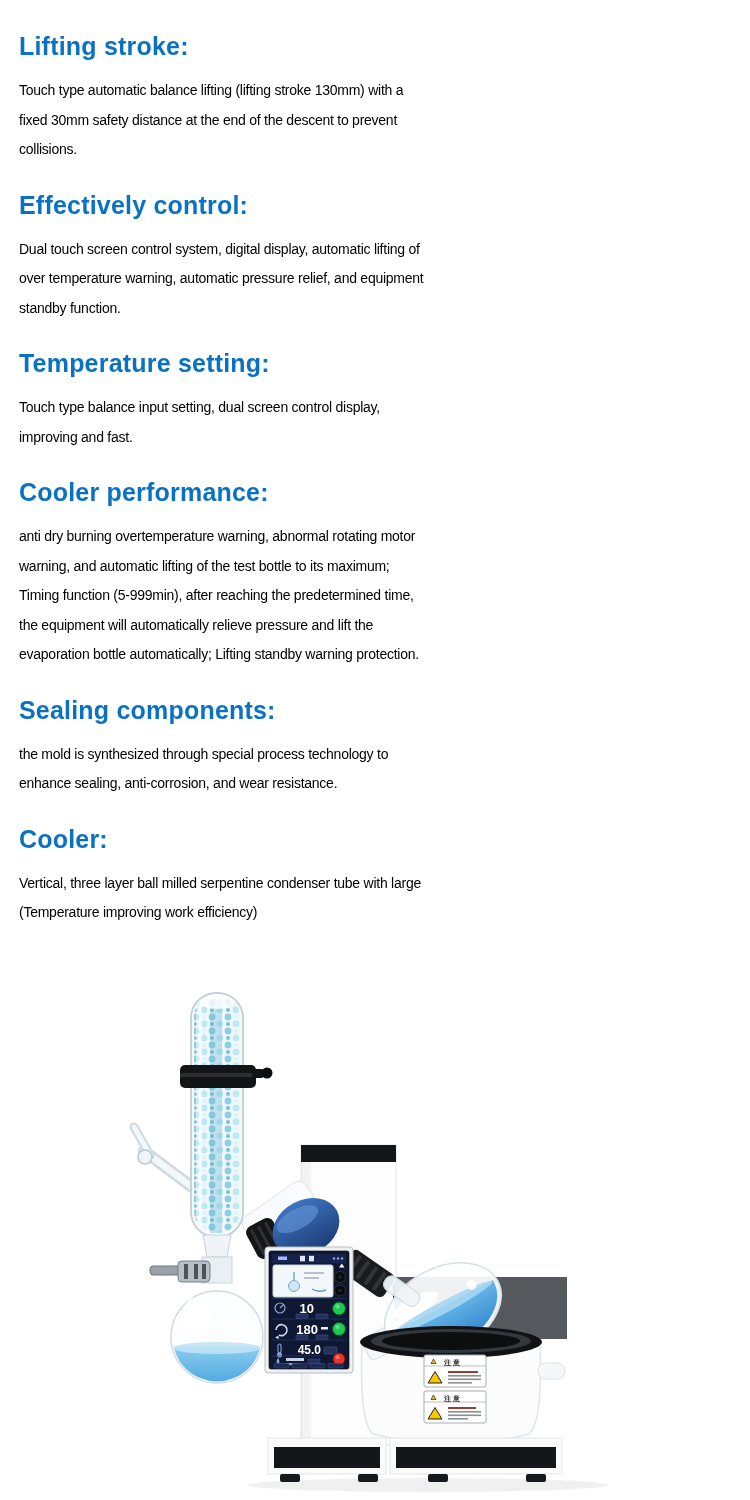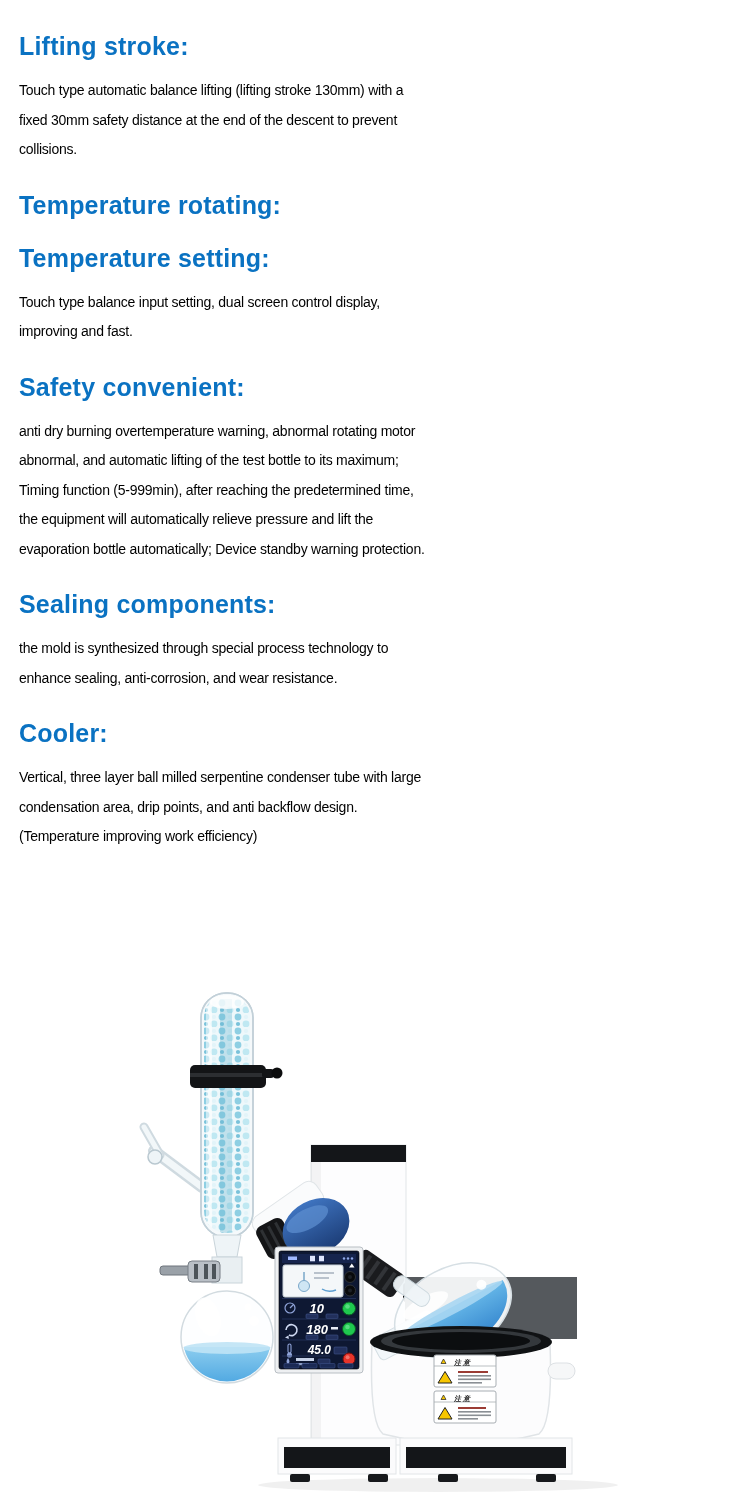"Temperature rotating:" h2.sec-heading { text: Temperature rotating -> Effectively control }
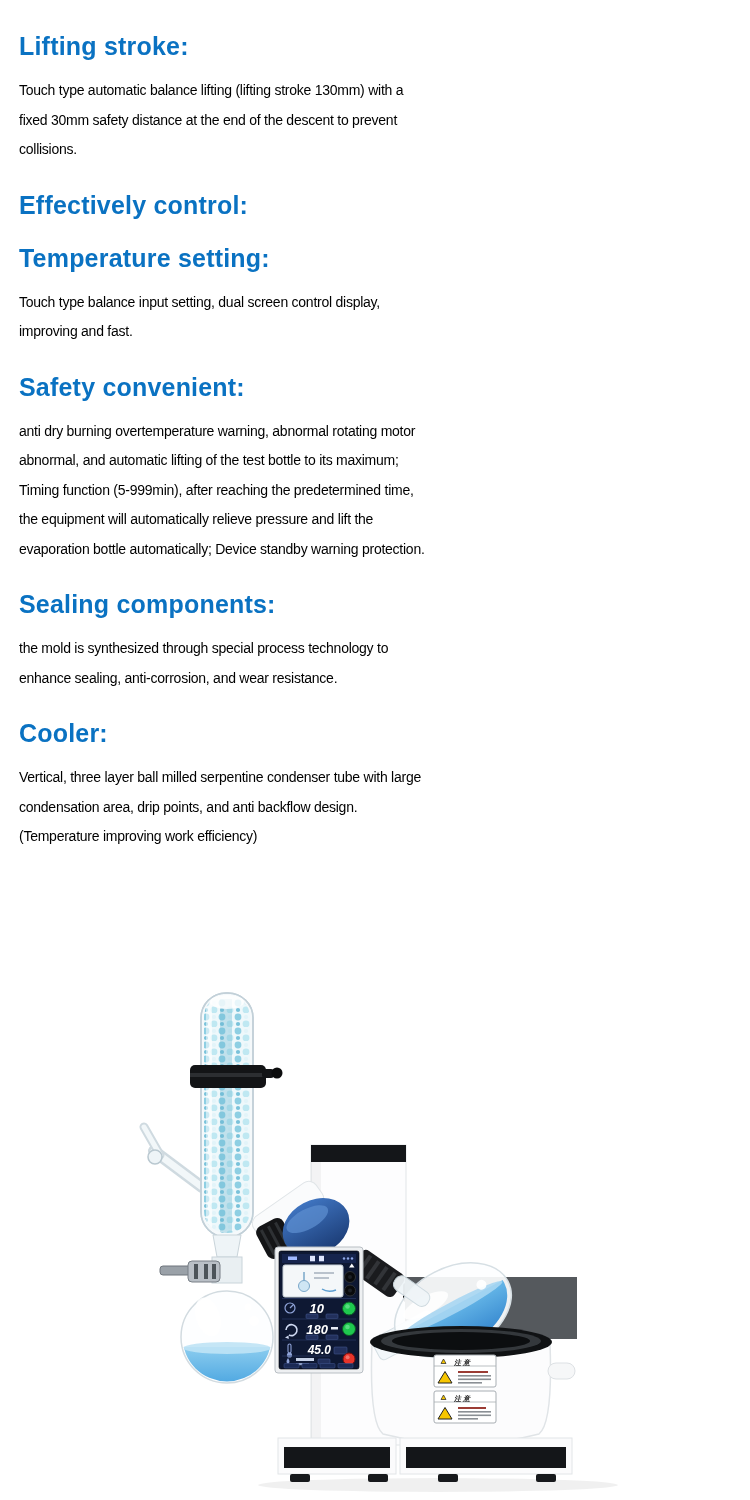"Dual touch screen control system," div { html: none -> <div> <div>Dual touch screen control system, digital display, automatic lifting of</div> <div>over temperature warning, automatic pressure relief, and equipment</div> <div>standby function.</div> </div> }
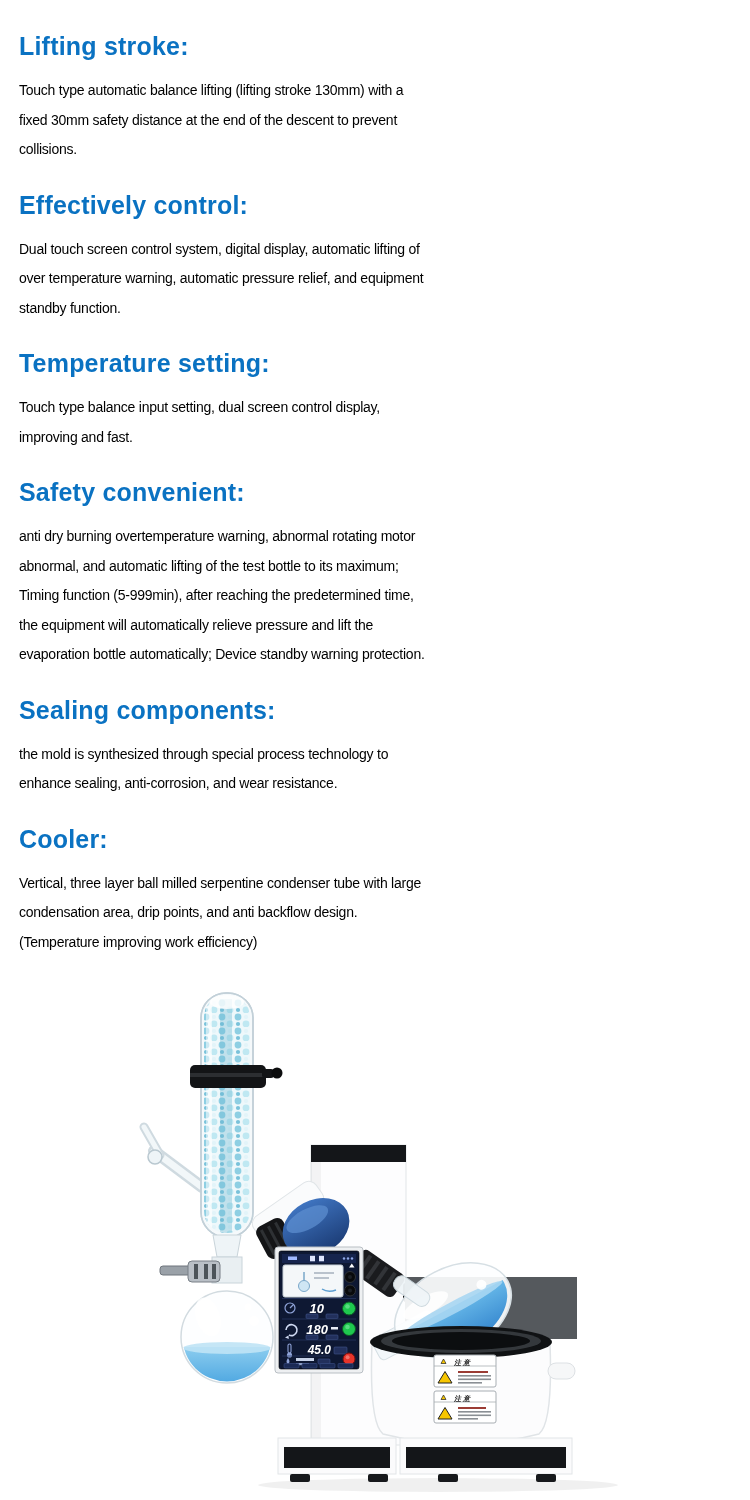"Safety convenient:" h2.sec-heading { text: Safety convenient -> Cooler performance }
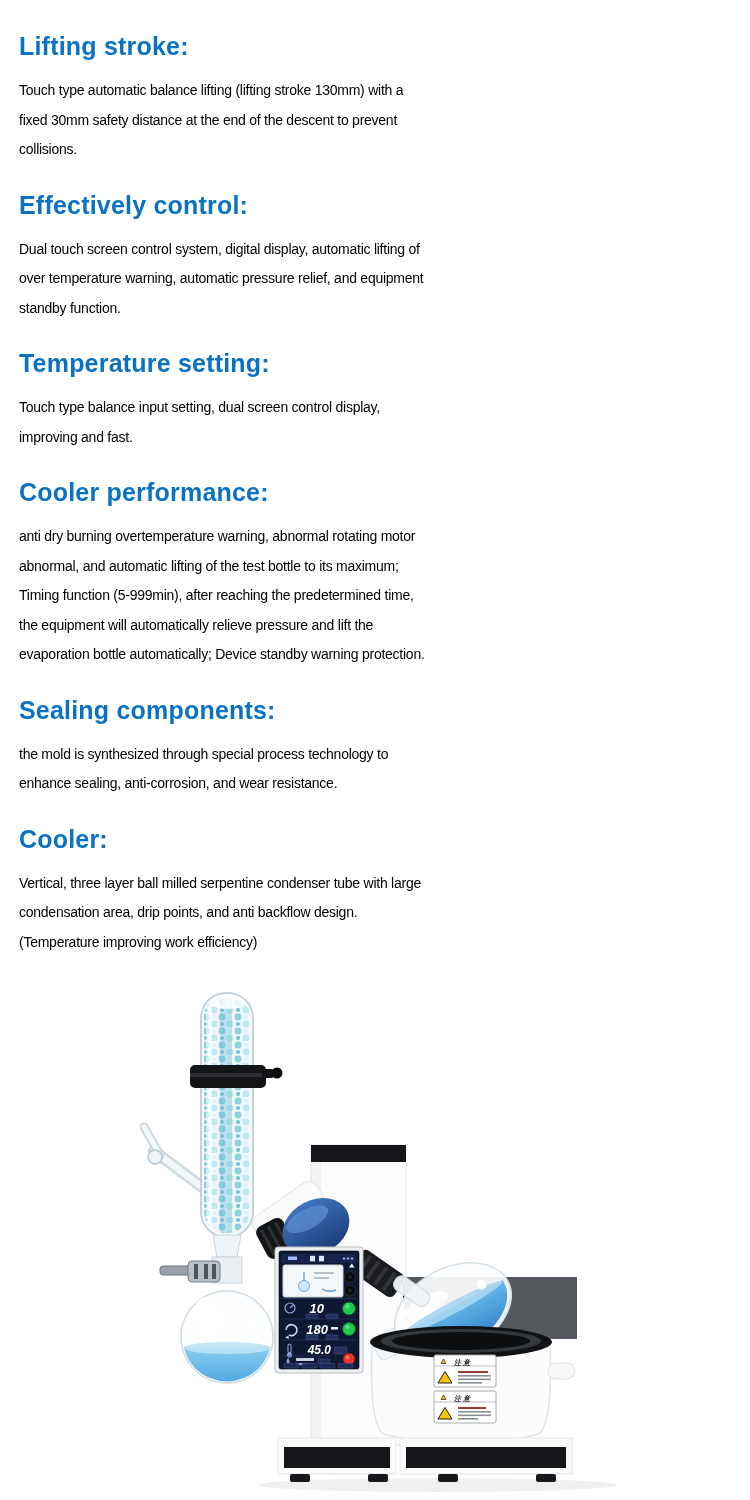"abnormal, and automatic lifting of" div.body-line { text: abnormal -> warning }
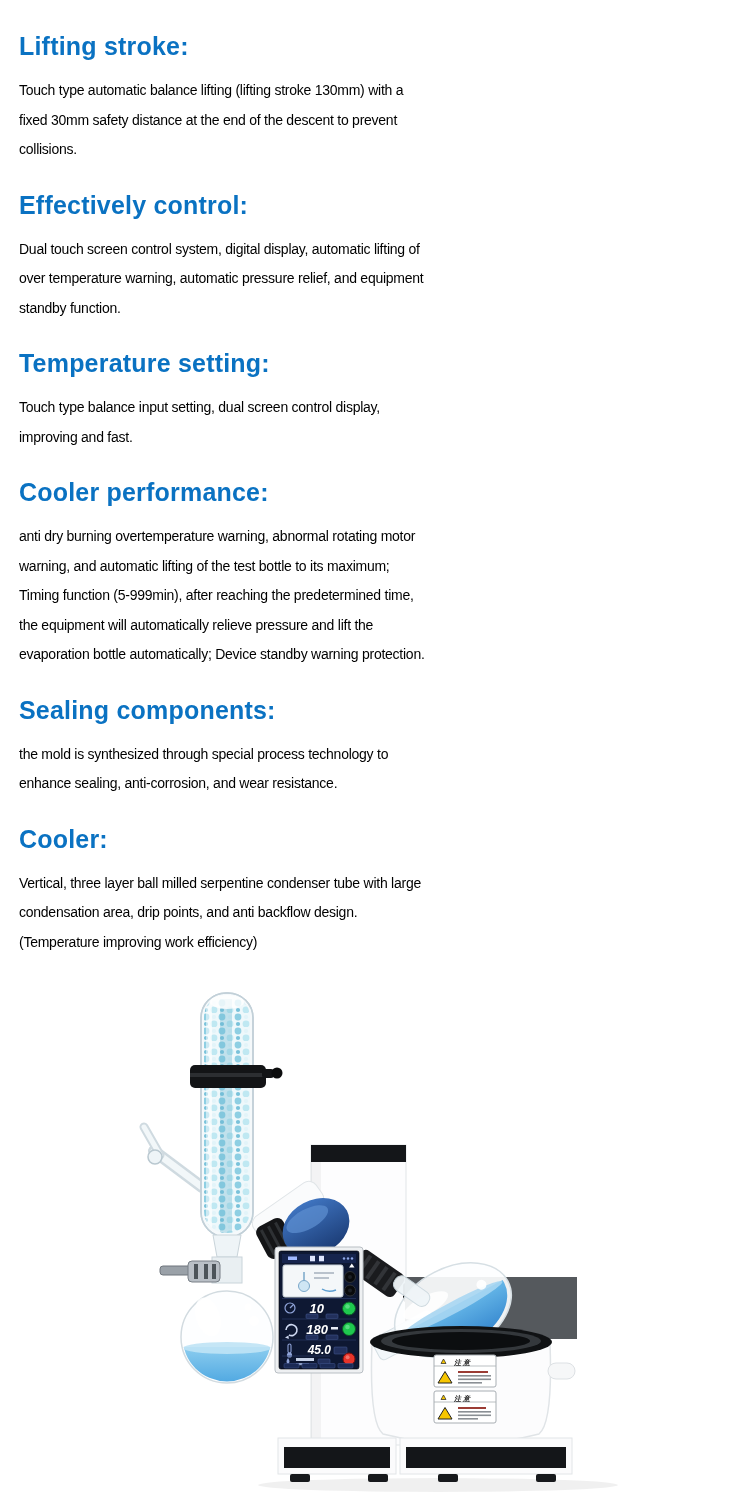"evaporation bottle automatically; Device" div.body-line { text: Device -> Lifting }
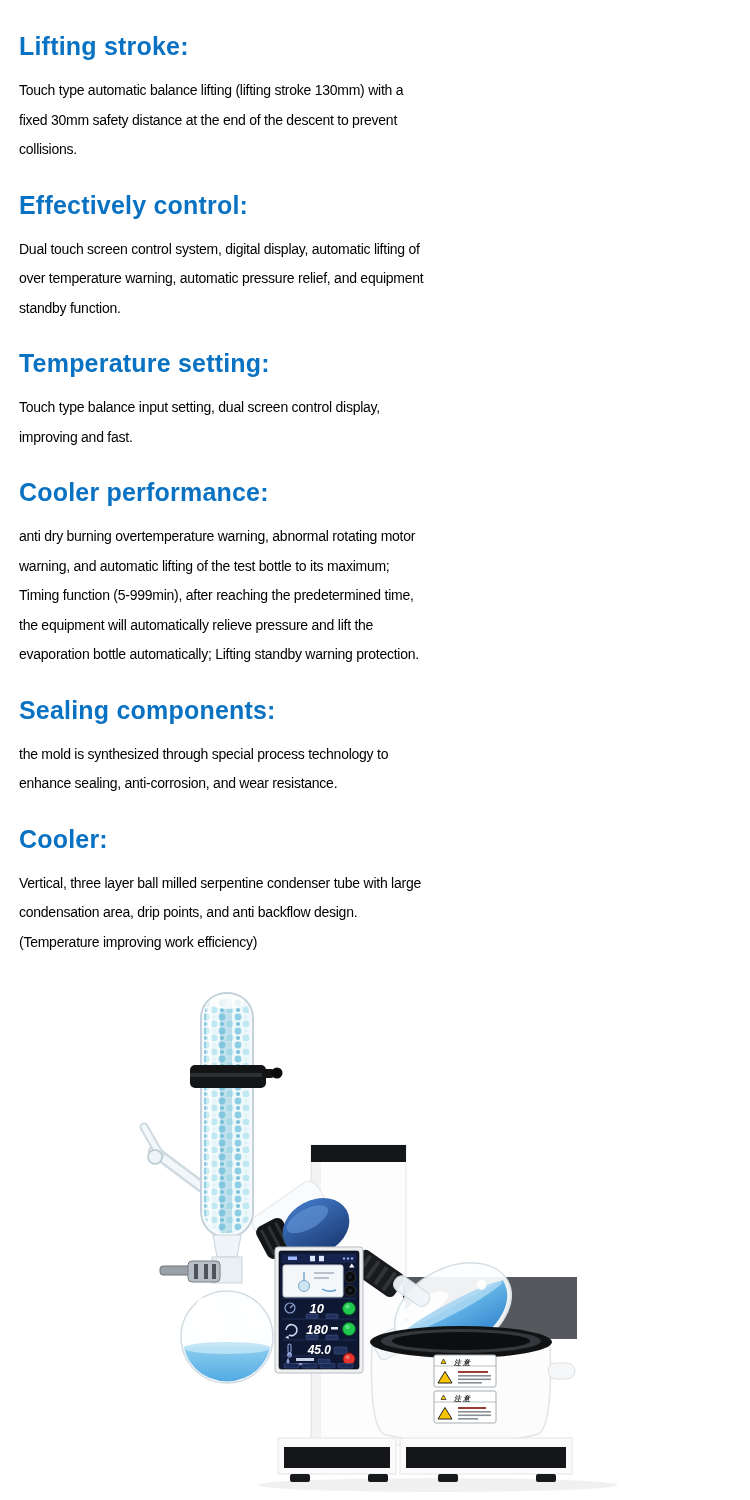"condensation area, drip points, and" div.body-line { html: <div>condensation area, drip points, and anti backflow design.</div> -> none }
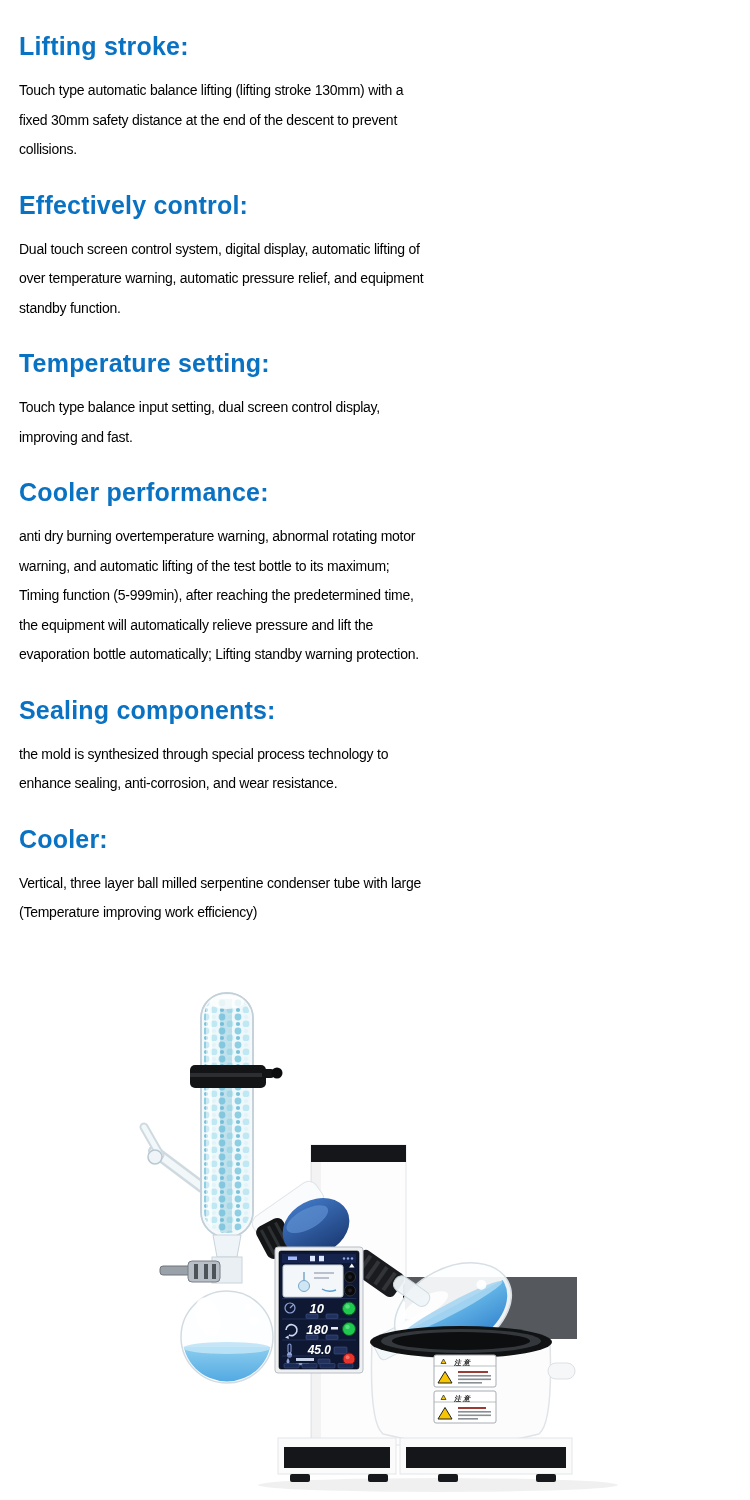"10" .figure-wrap { font-style: italic -> none; left: 138px -> 128px }
